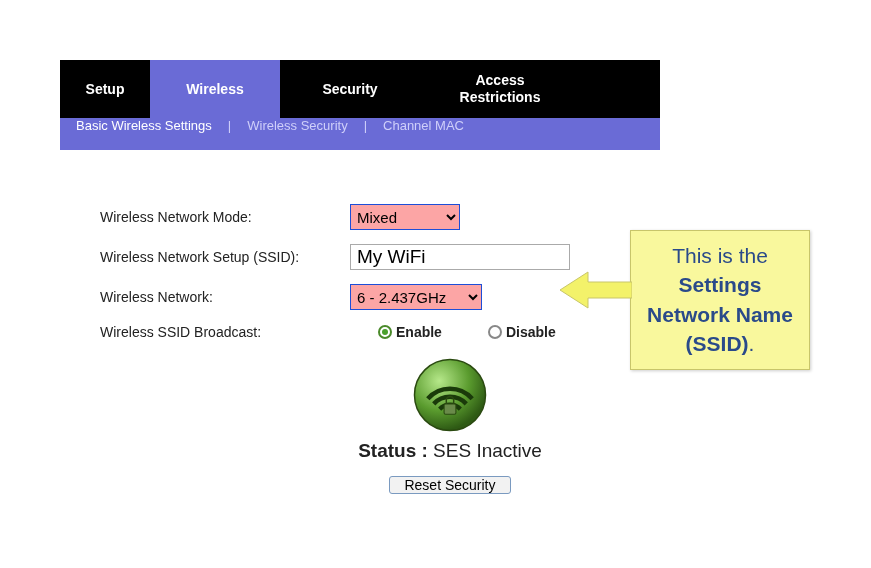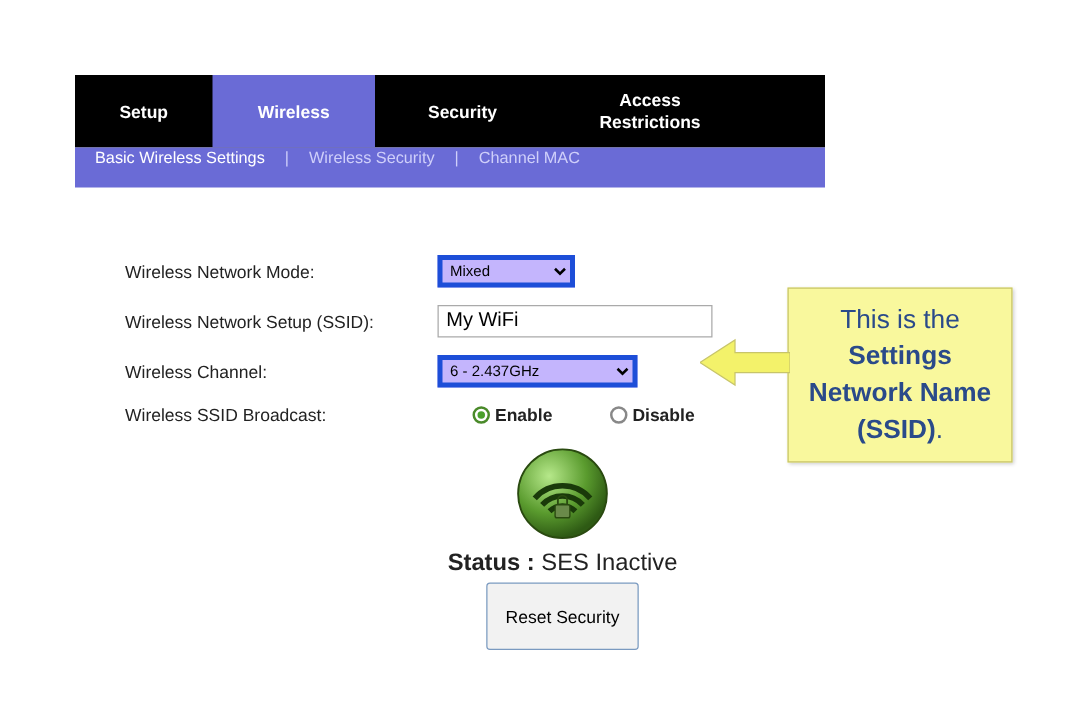"Setup" .topnav .tab.setup { width: 110px -> 90px }
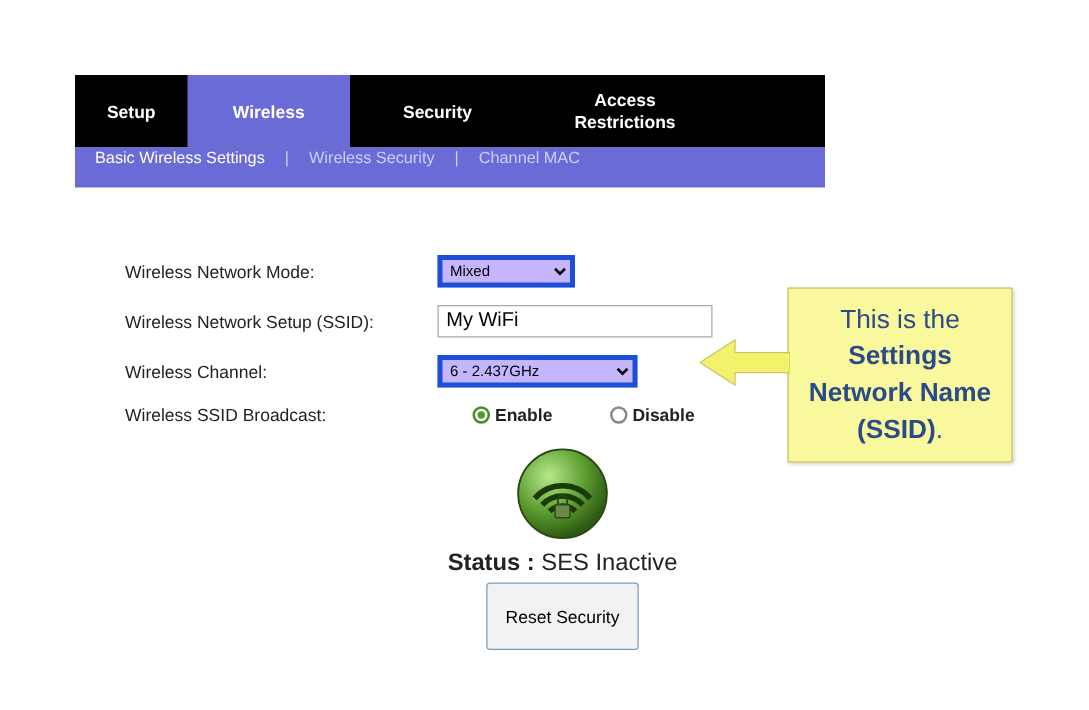"Mixed" select.oldselect { background: #c4b5fd -> #fca5a5; border: 4px solid #1d4ed8 -> 1px solid #1d4ed8; font-size: 12px -> 15px }
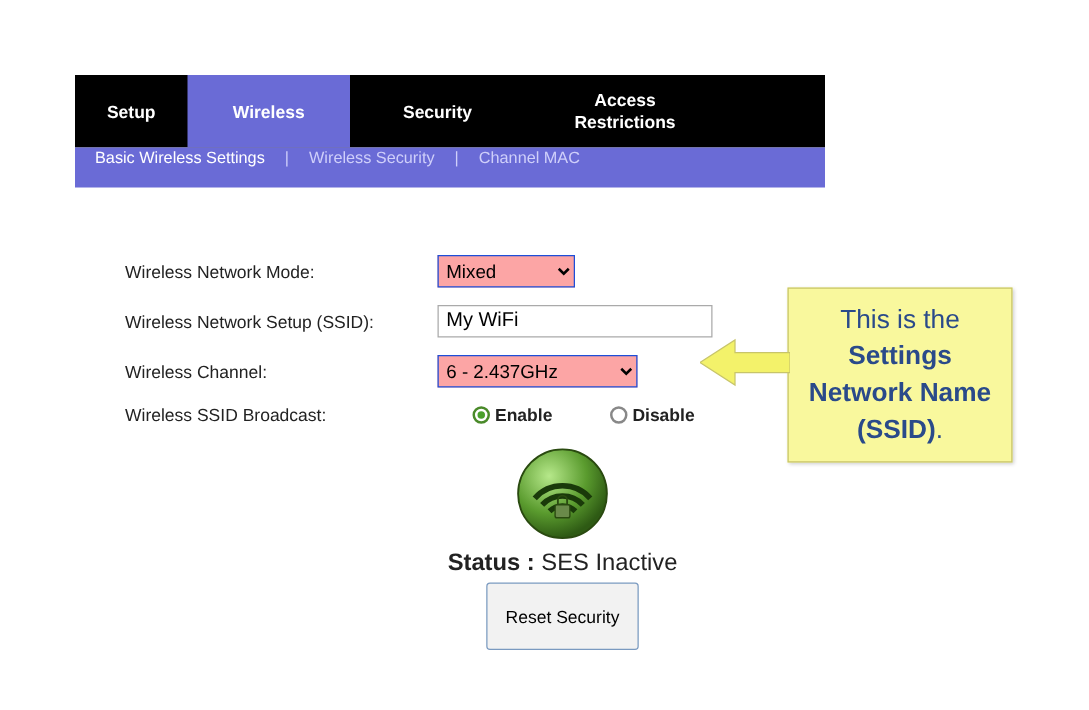"My WiFi" input.ssid { font-size: 16px -> 19px }
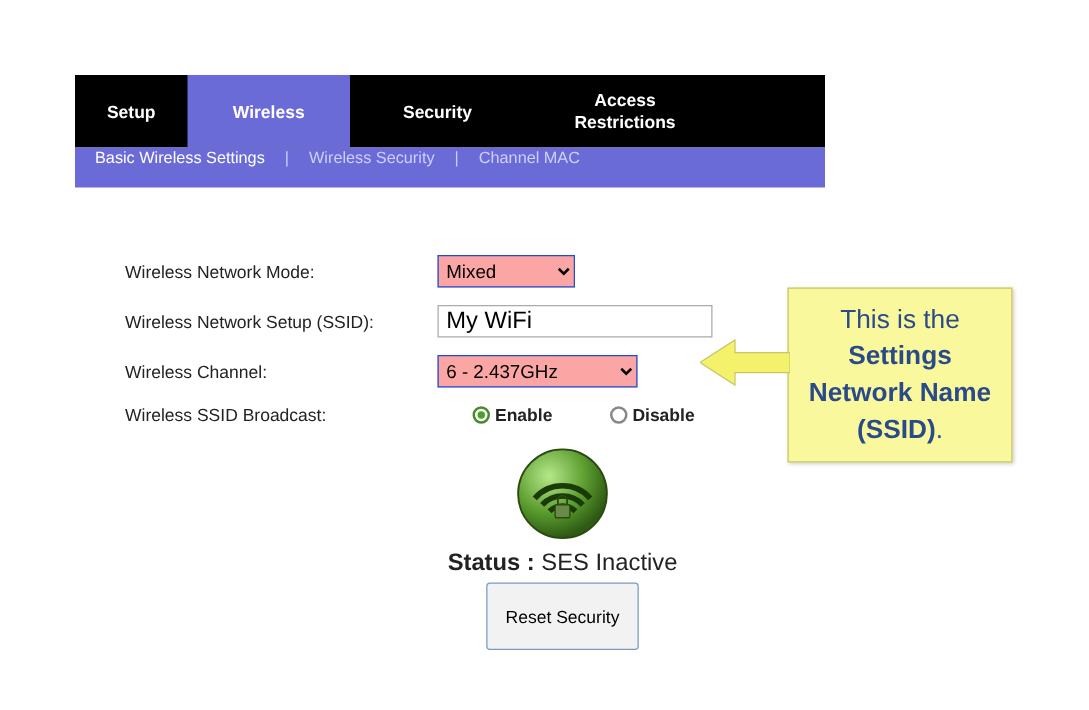"Wireless Channel:" span.label { text: Channel -> Network }
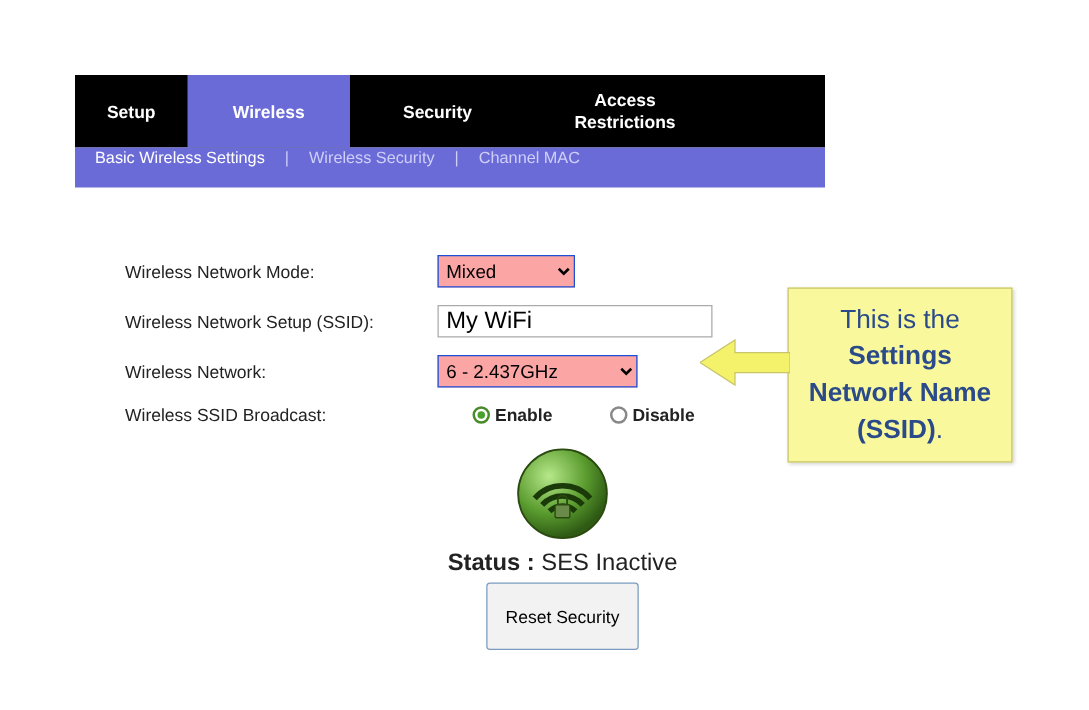"6 - 2.437GHz" select.oldselect.channel { width: 160px -> 132px }
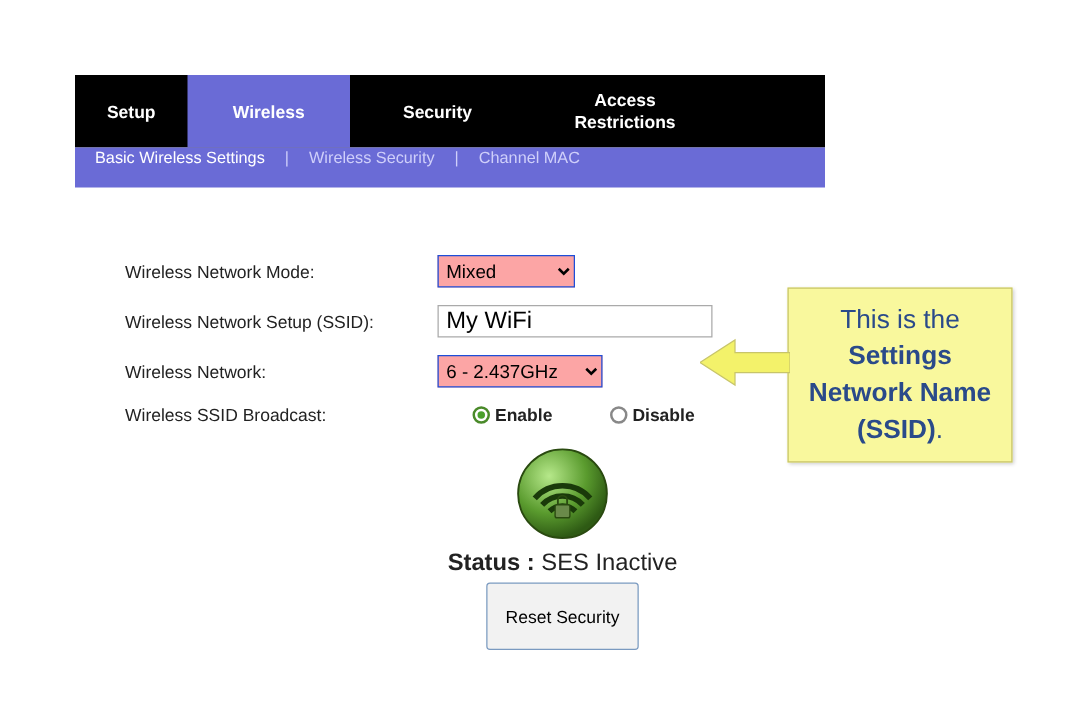"Reset Security" button.reset { margin-top: 4px -> 14px; padding: 18px 14px -> 0 14px }
